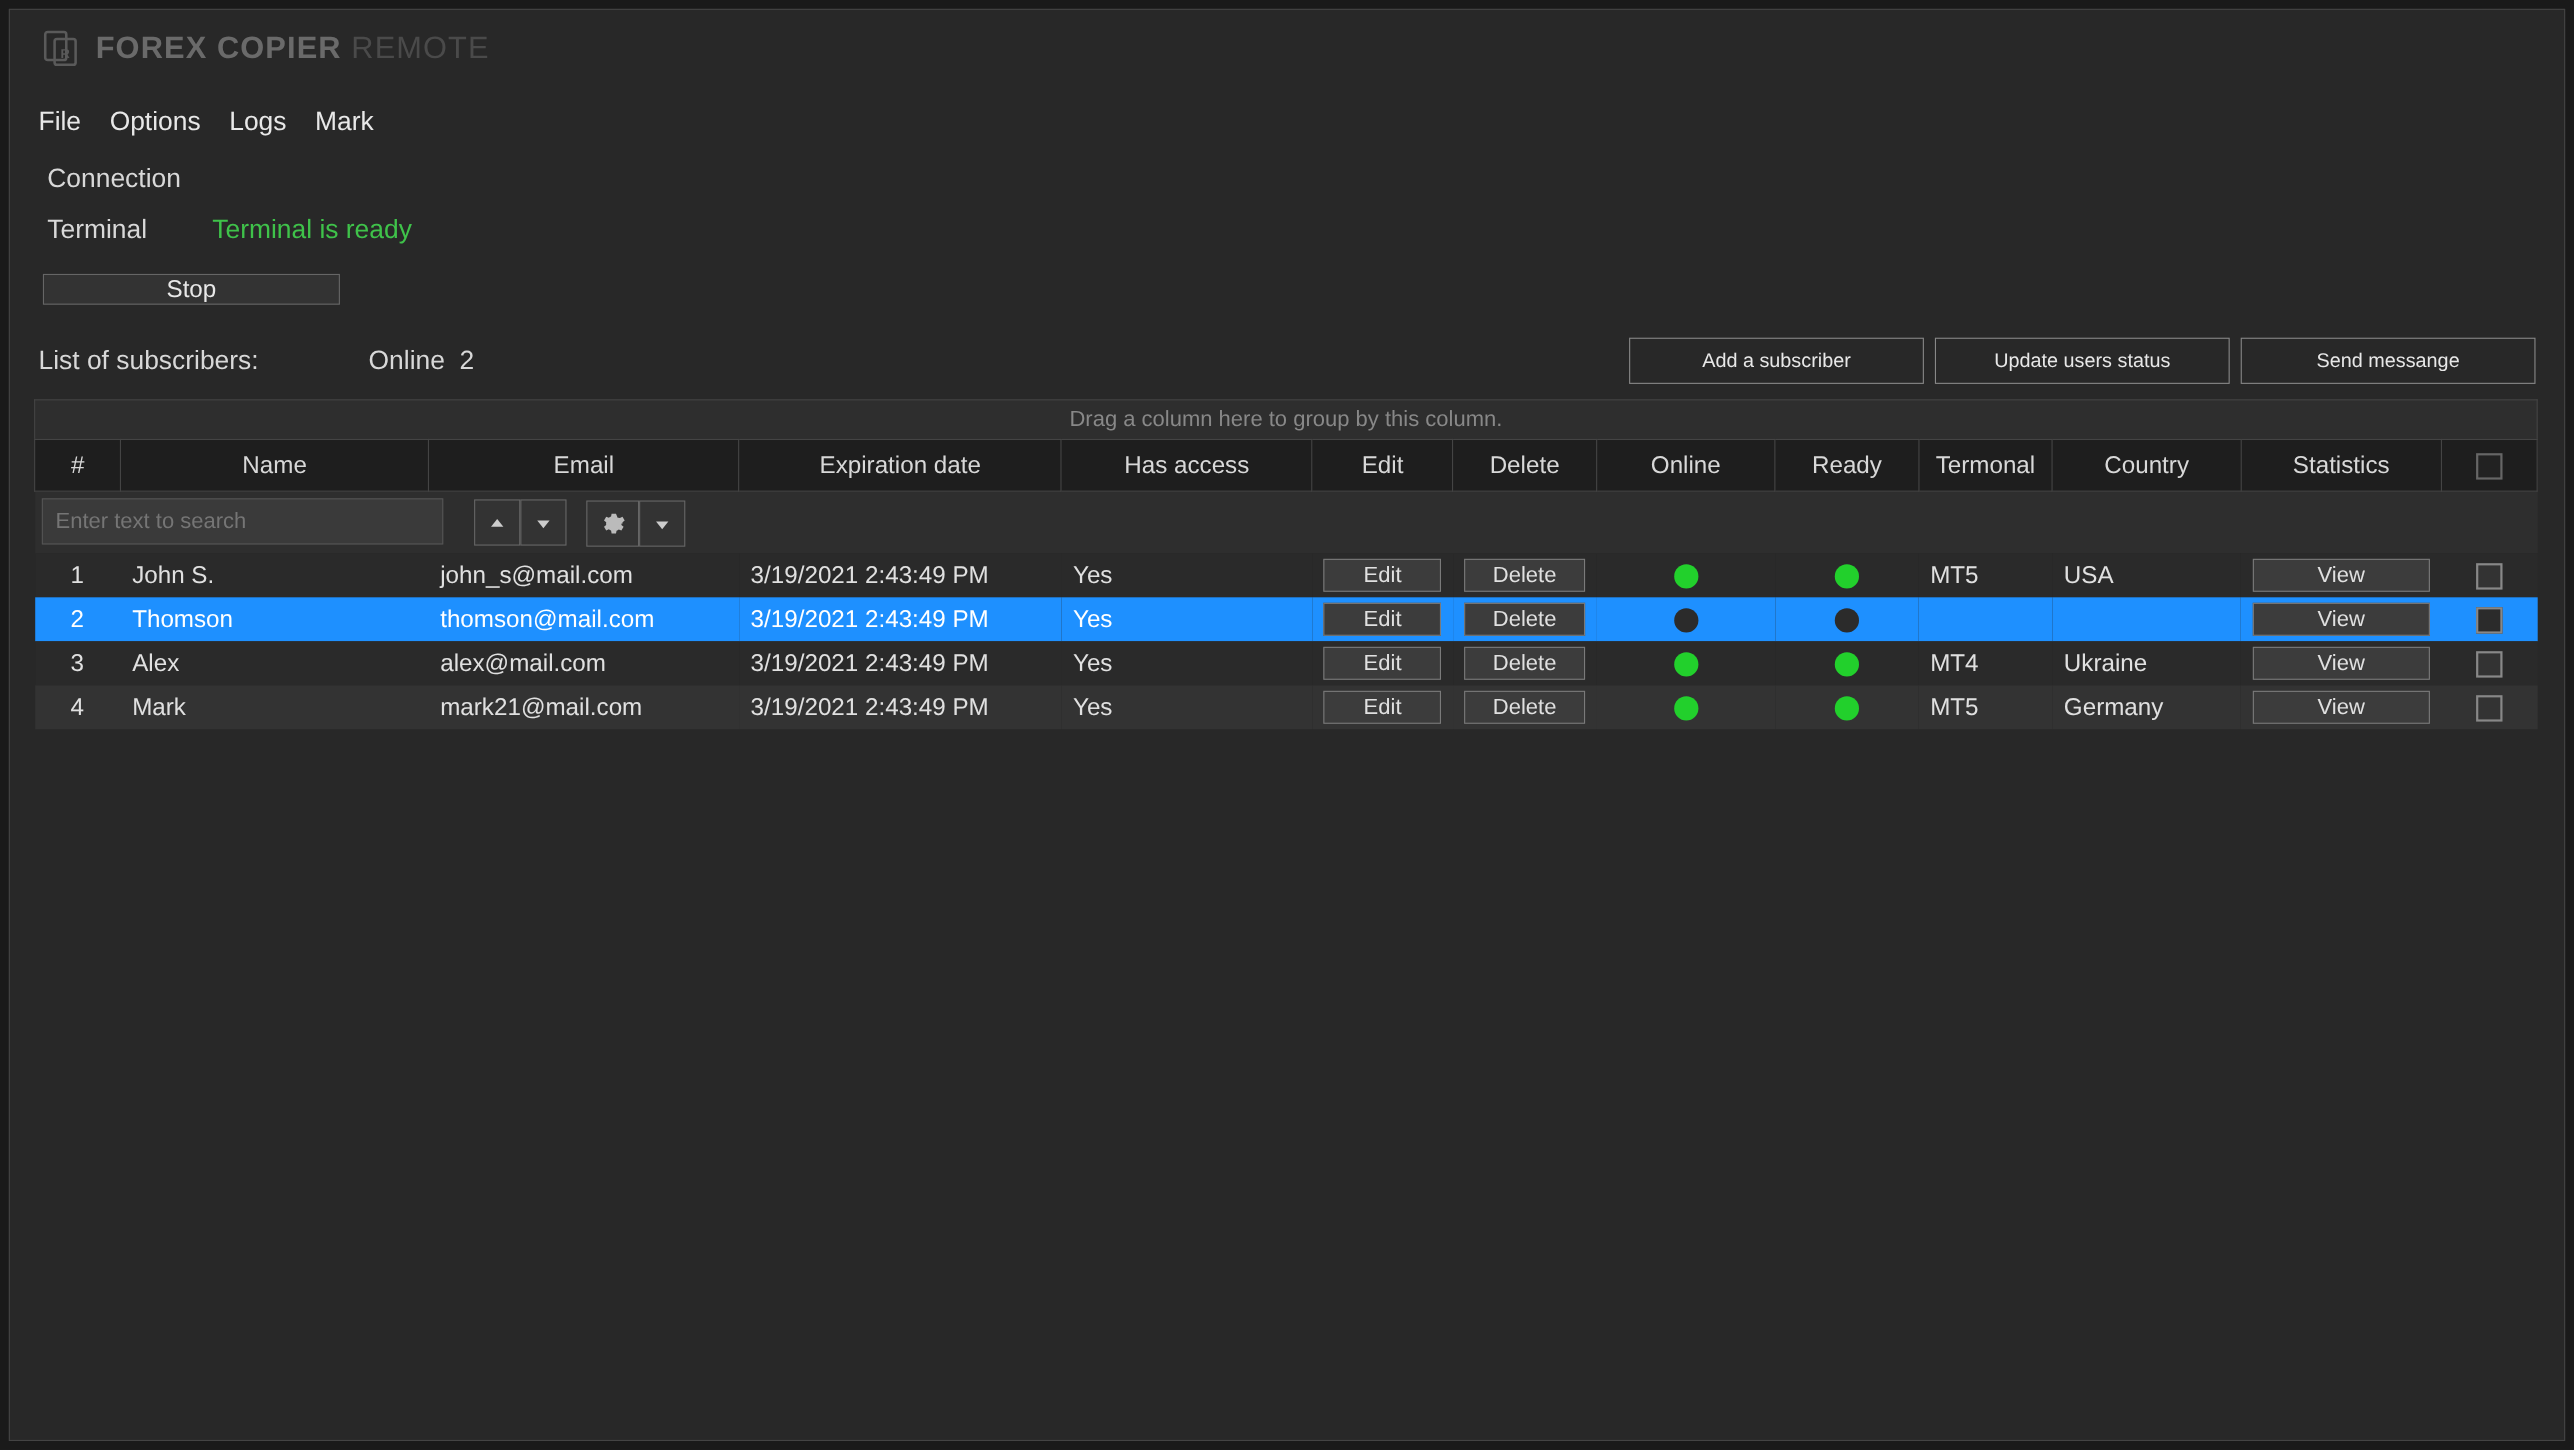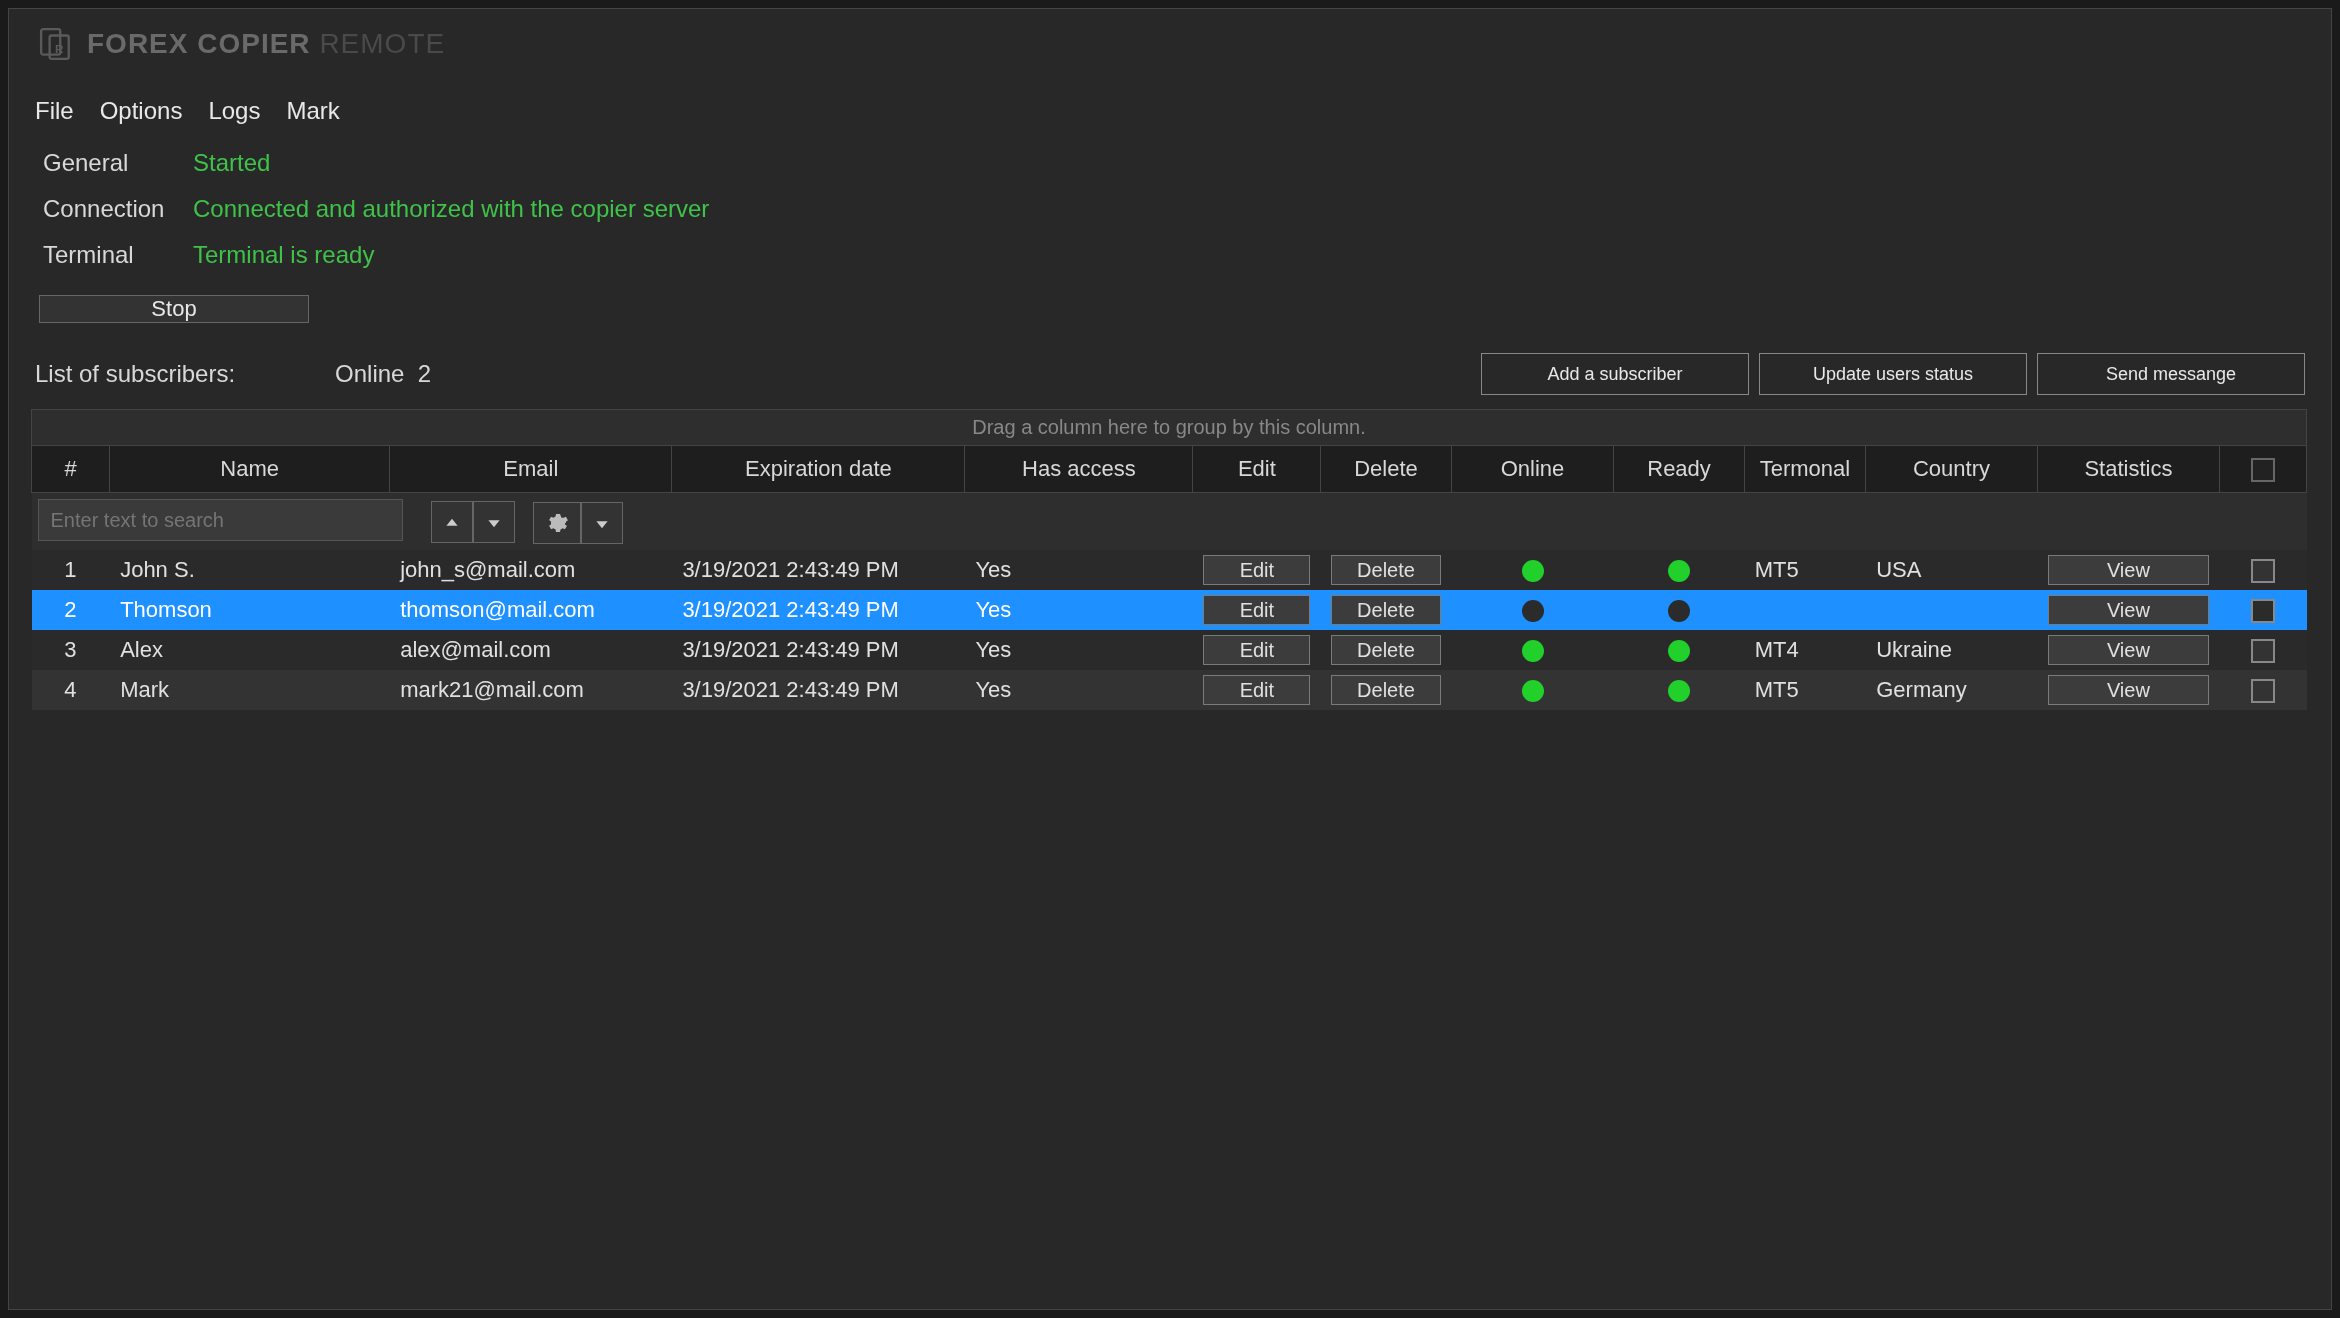"General" div.status-row { html: <div> <span>General</span> <span>Started</span> </div> -> none }
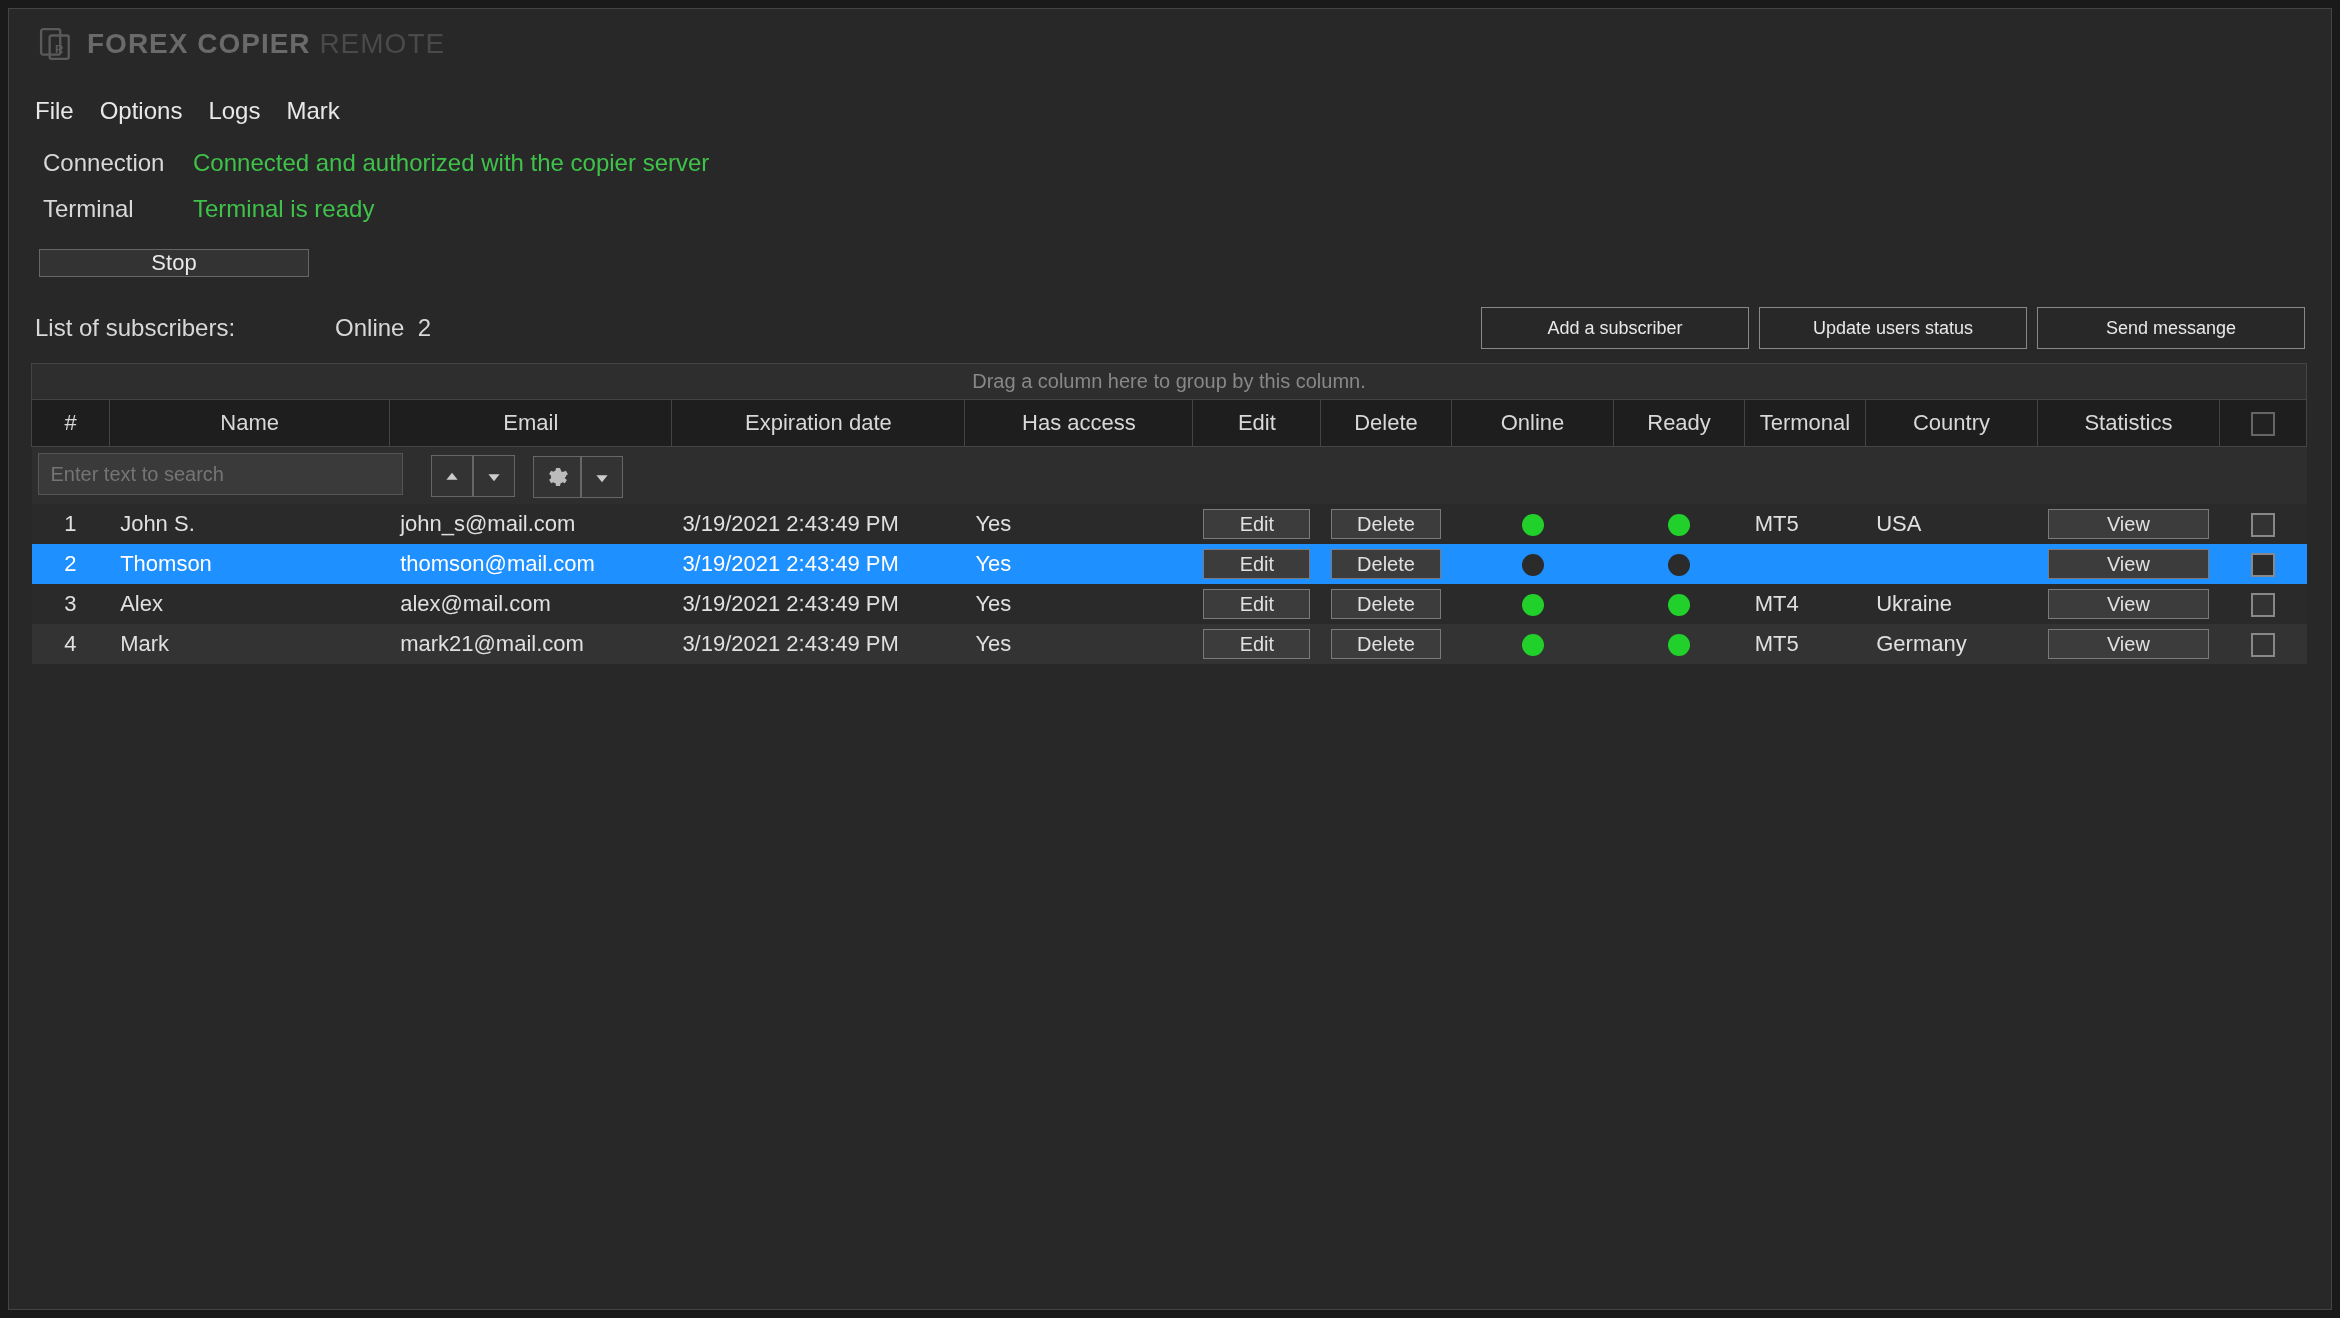"Connected and authorized with the" span.status-value { html: <span>Connected and authorized with the copier server</span> -> none }
